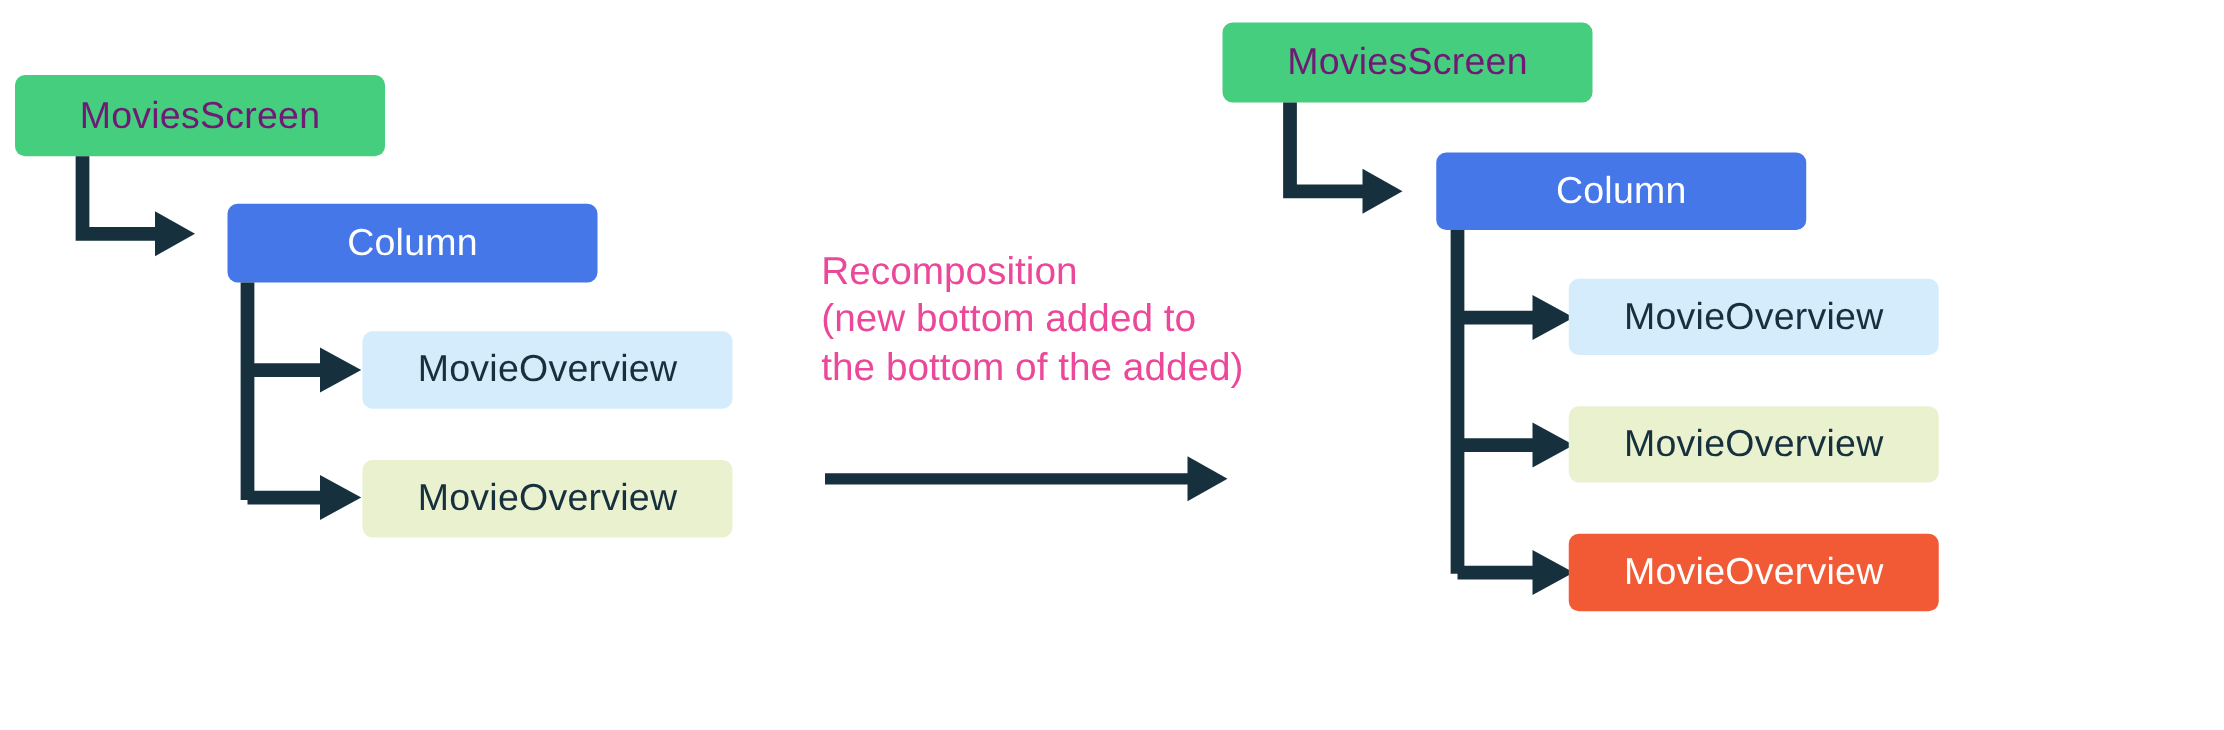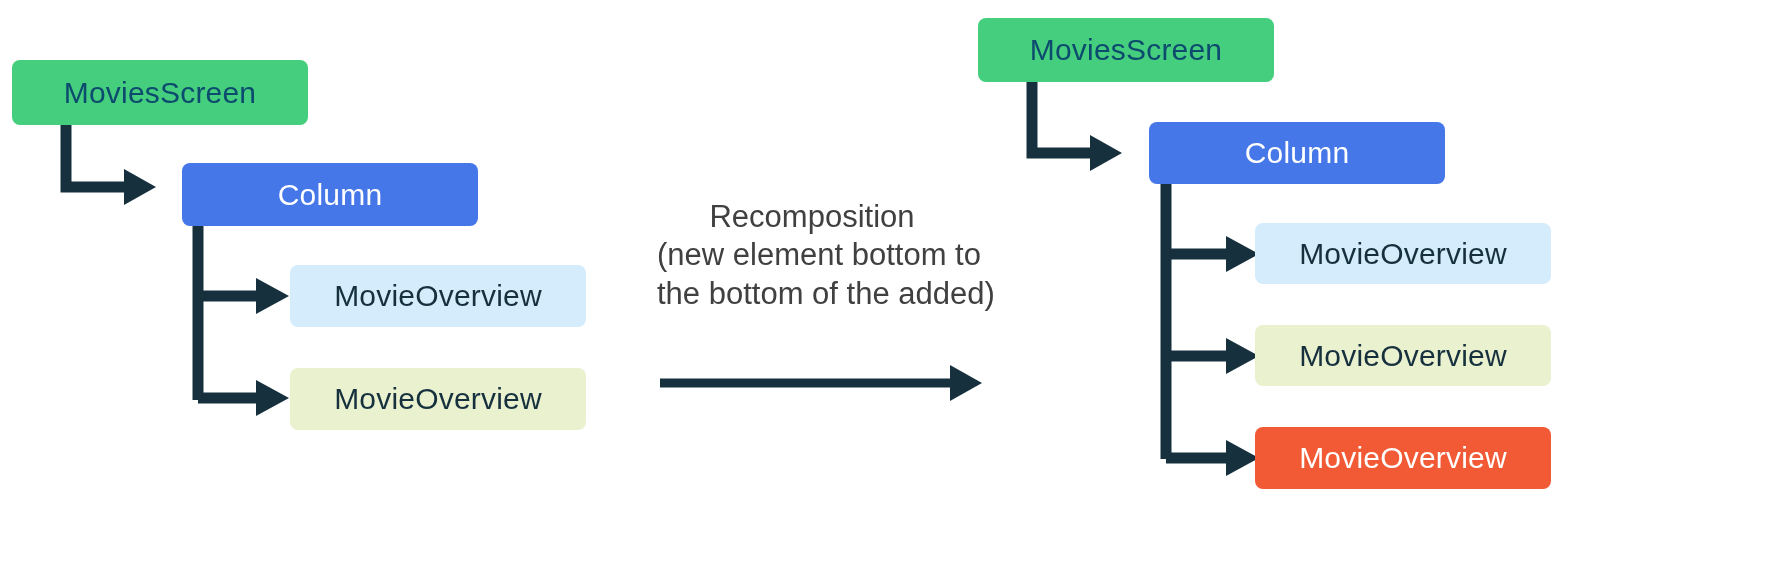"MoviesScreen" .node-green { color: #0c4a6e -> #701a75 }
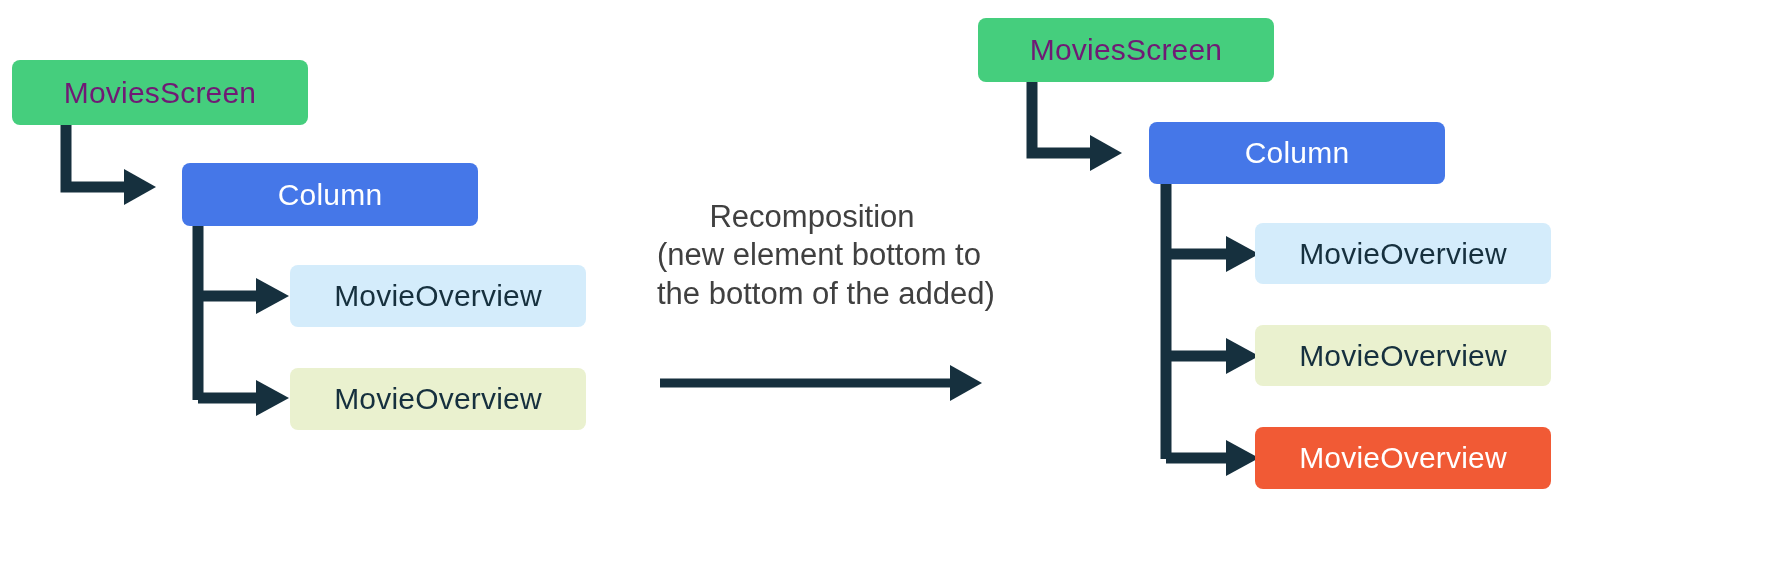"Recomposition" .center-label { color: #404040 -> #ec4899; text-align: center -> left }
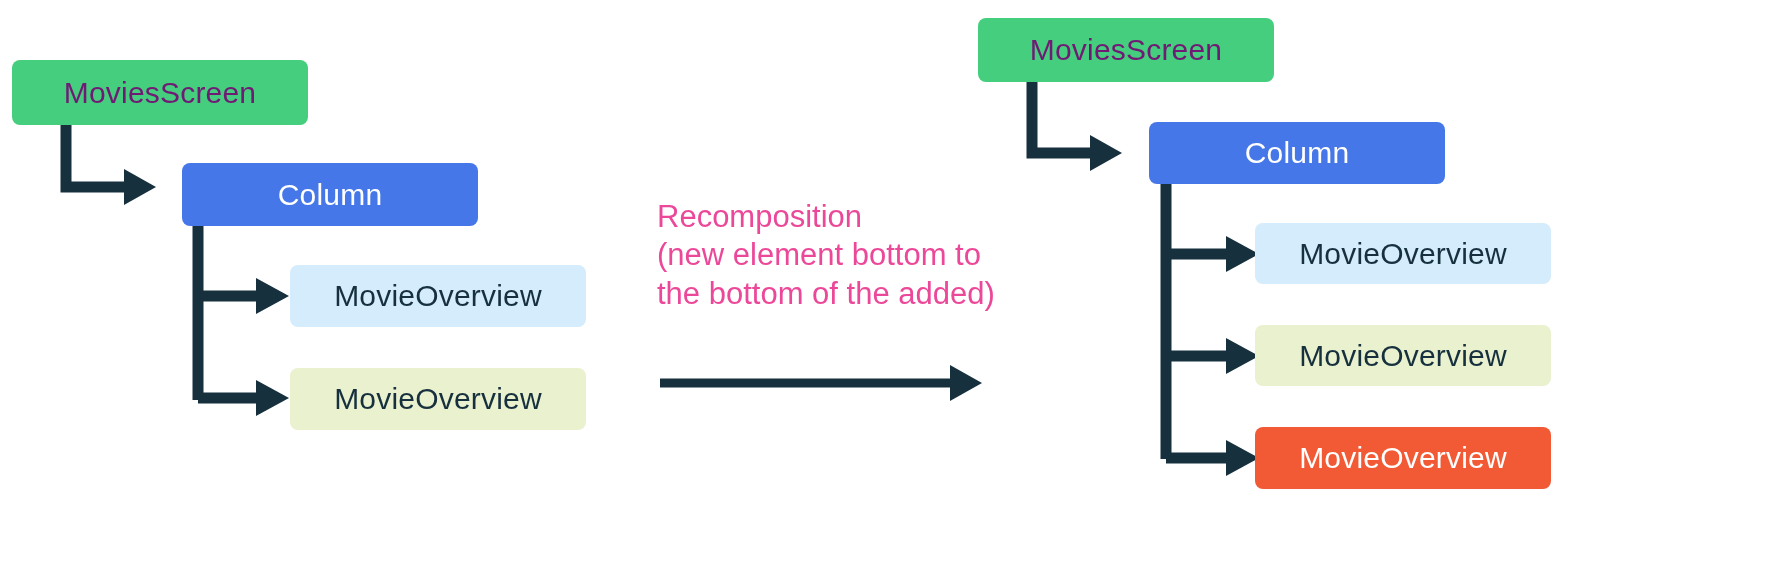"(new element bottom to" div { text: element bottom -> bottom added }
